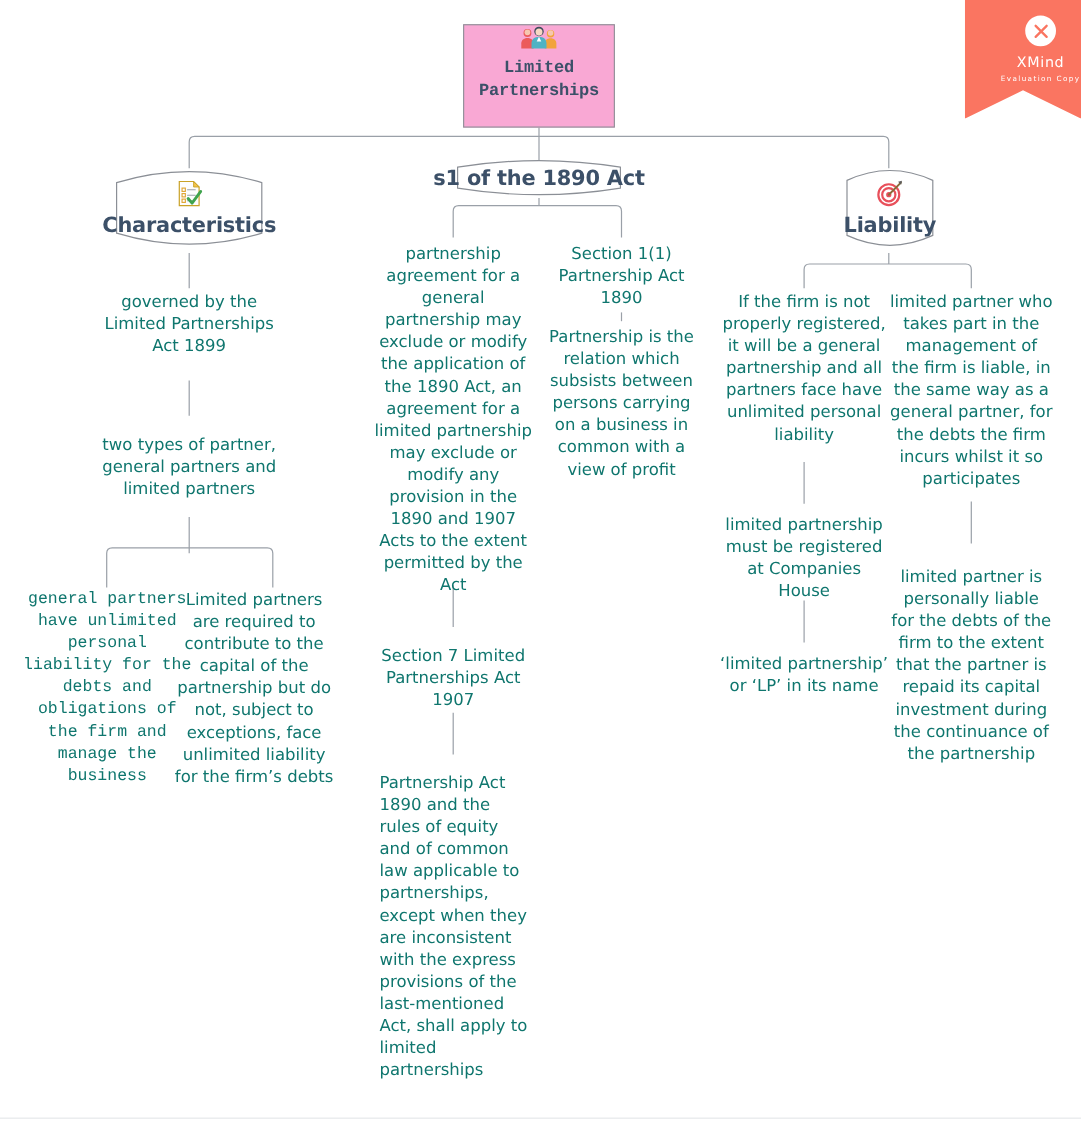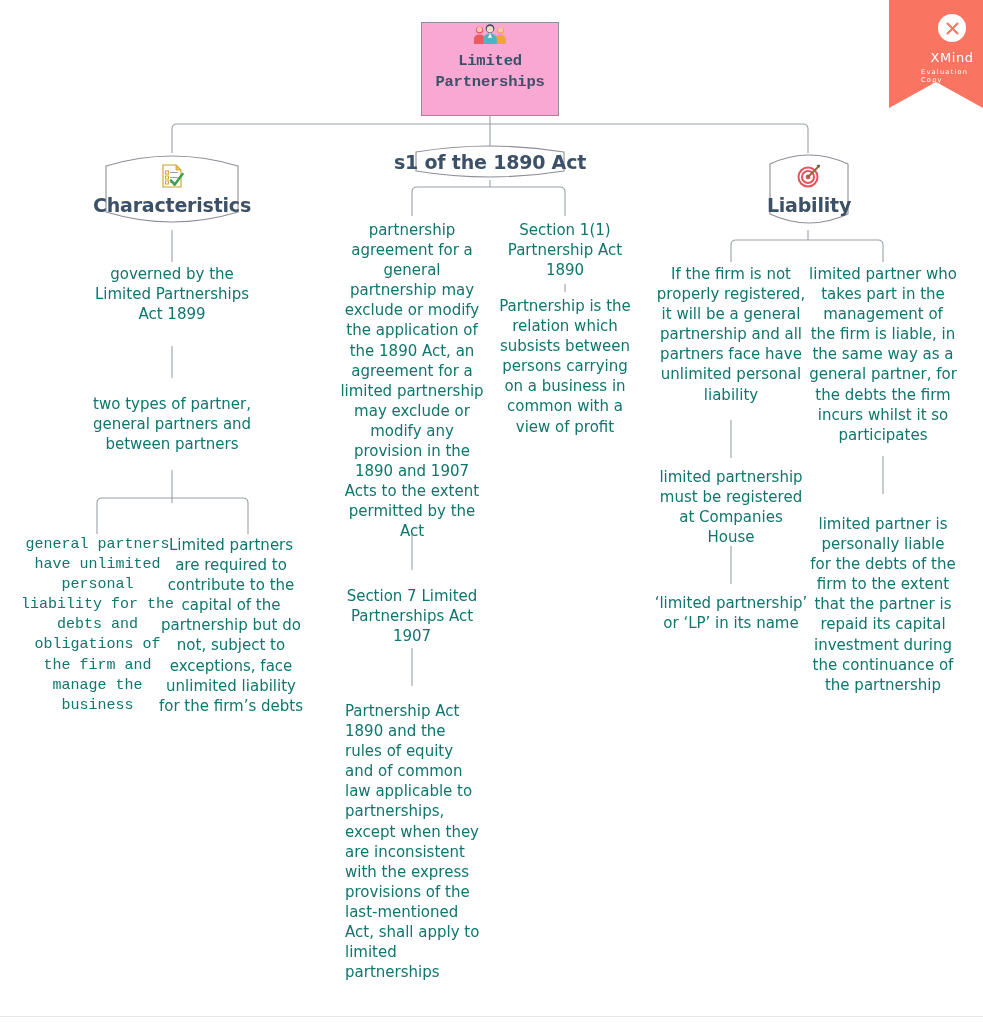"XMind" .xmind-ribbon { width: 94px -> 106px }
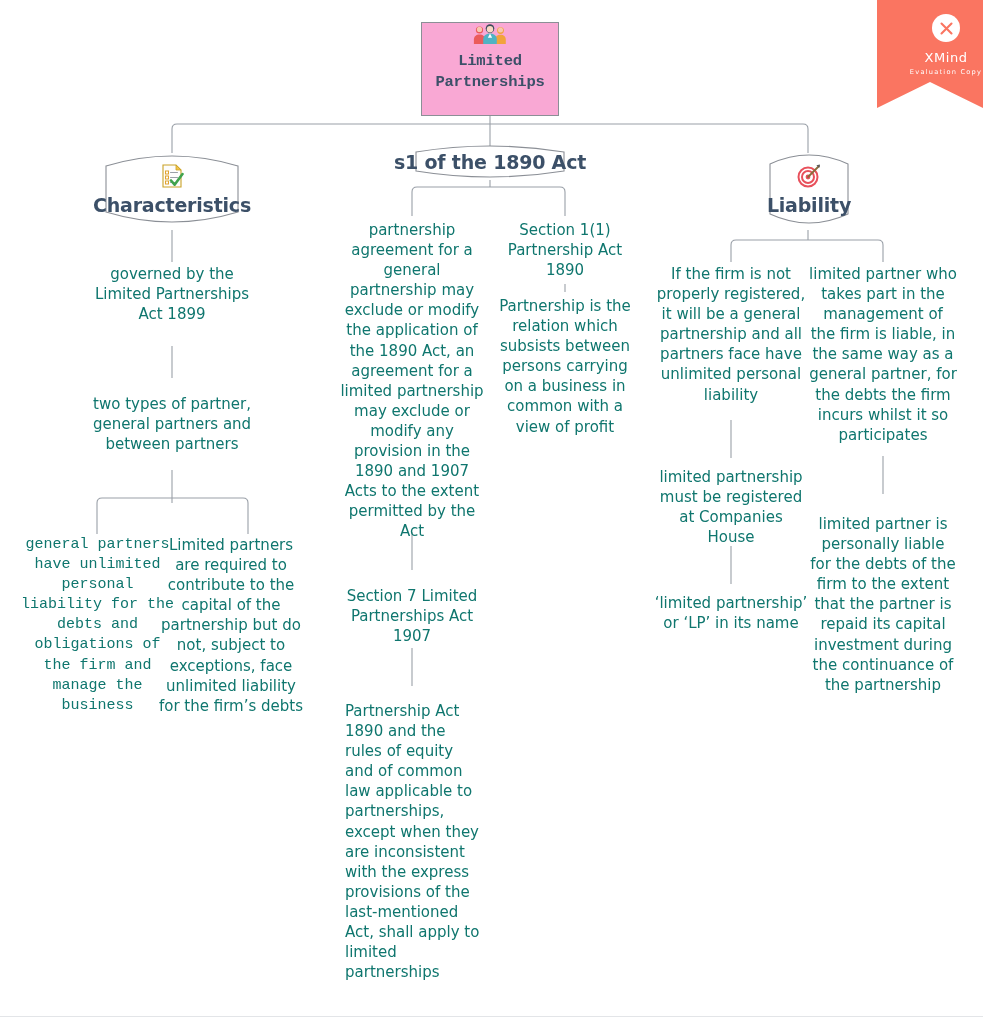"two types of partner, general" div.topic { text: between -> limited }
